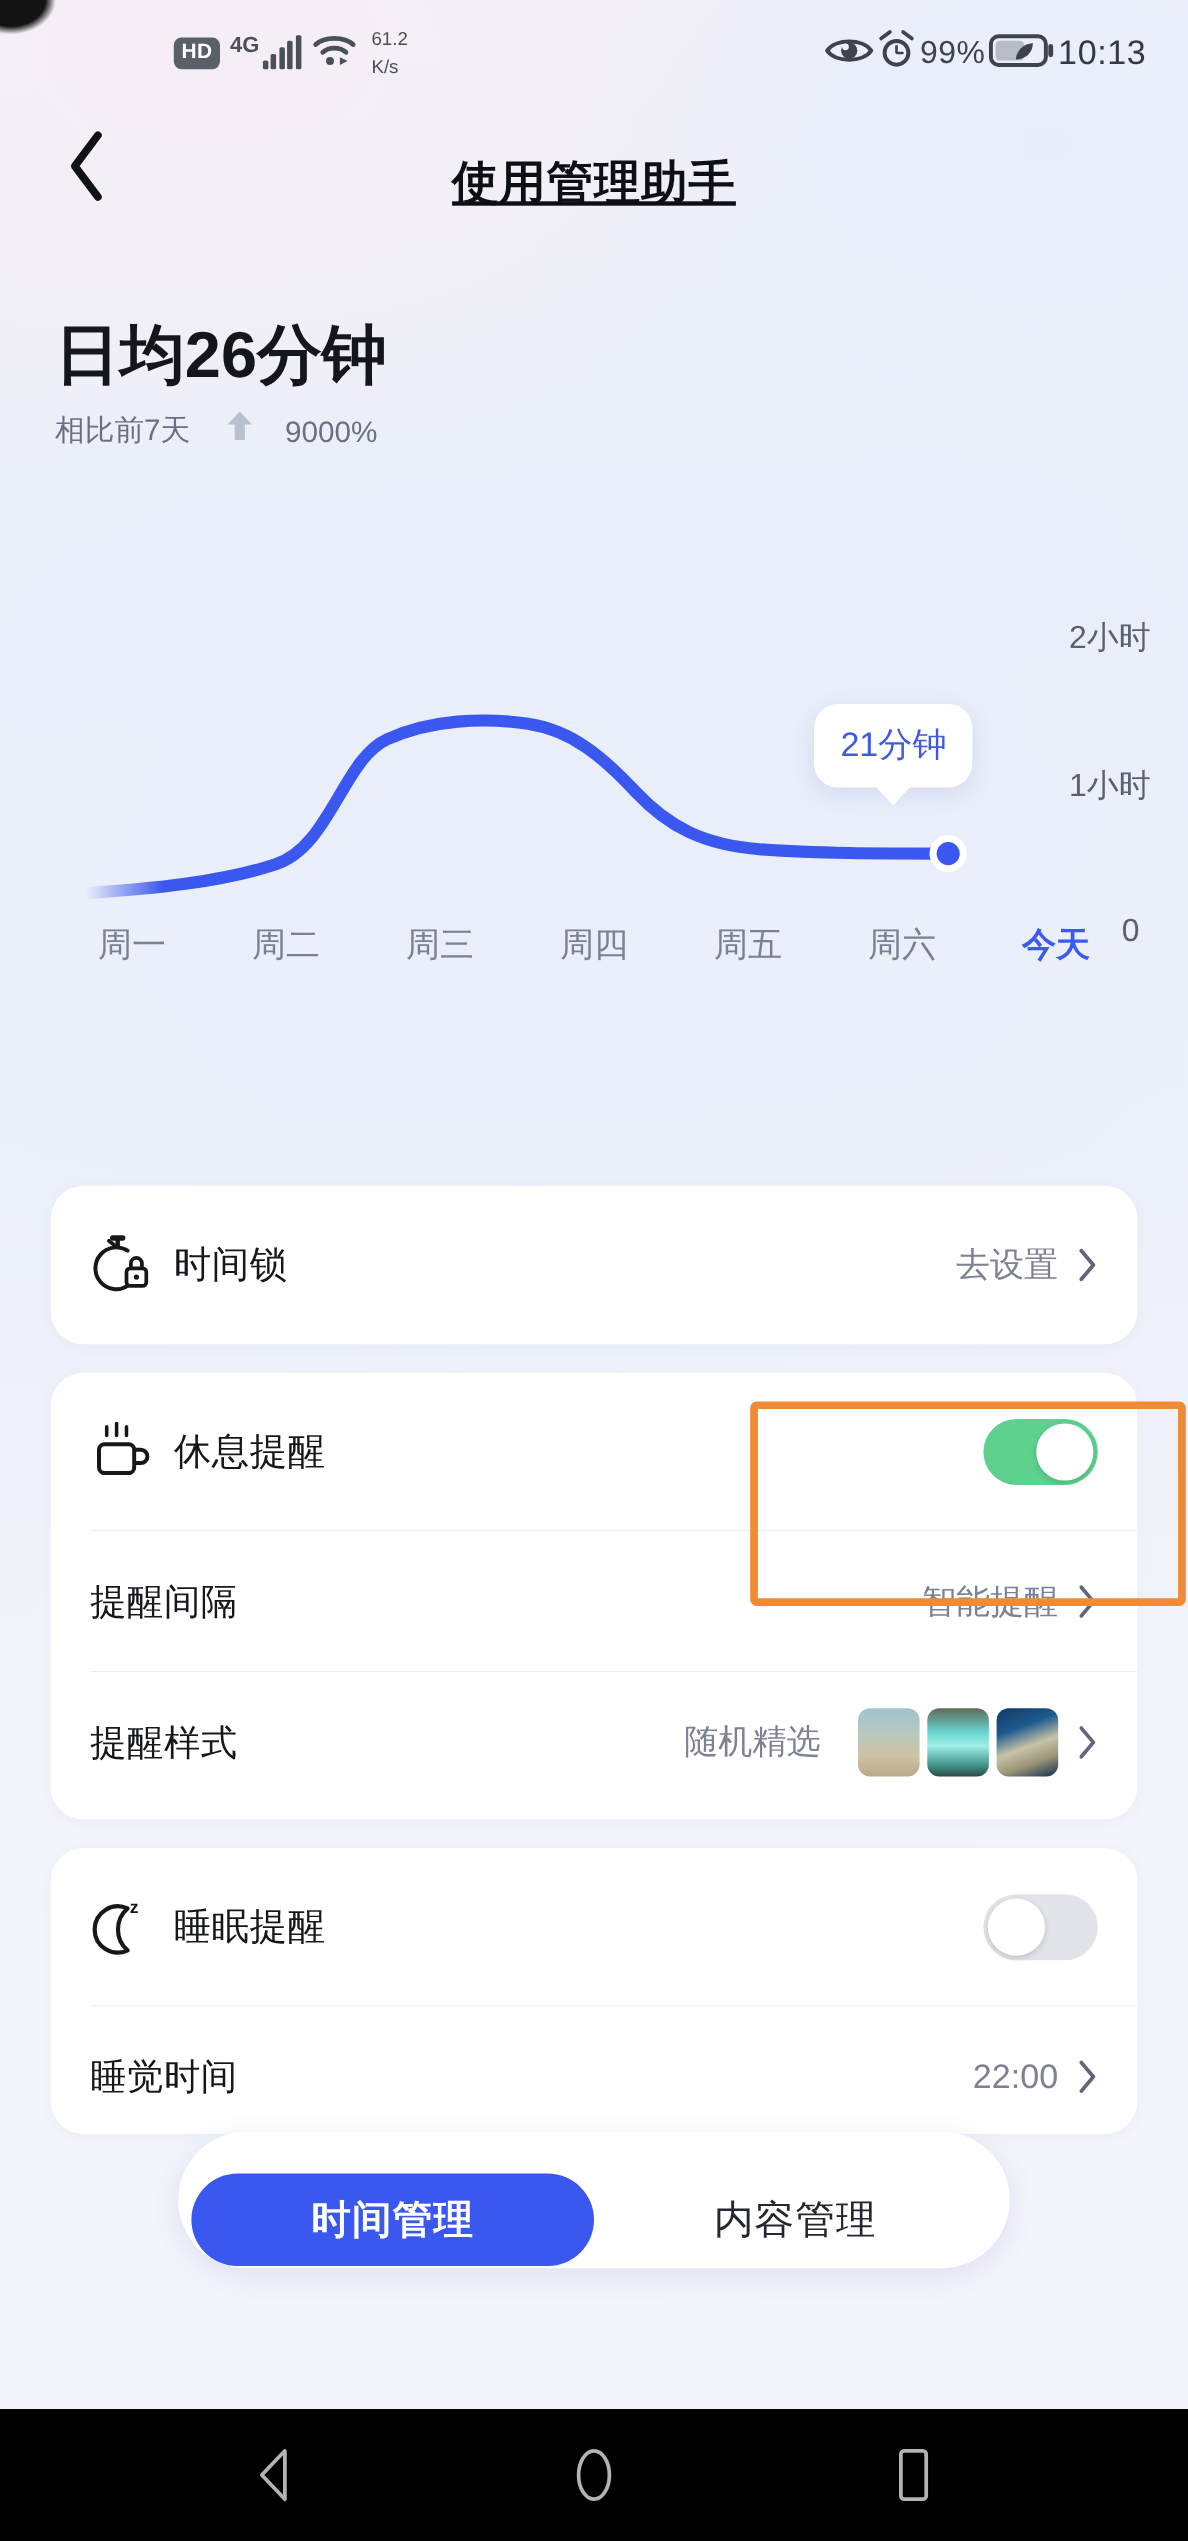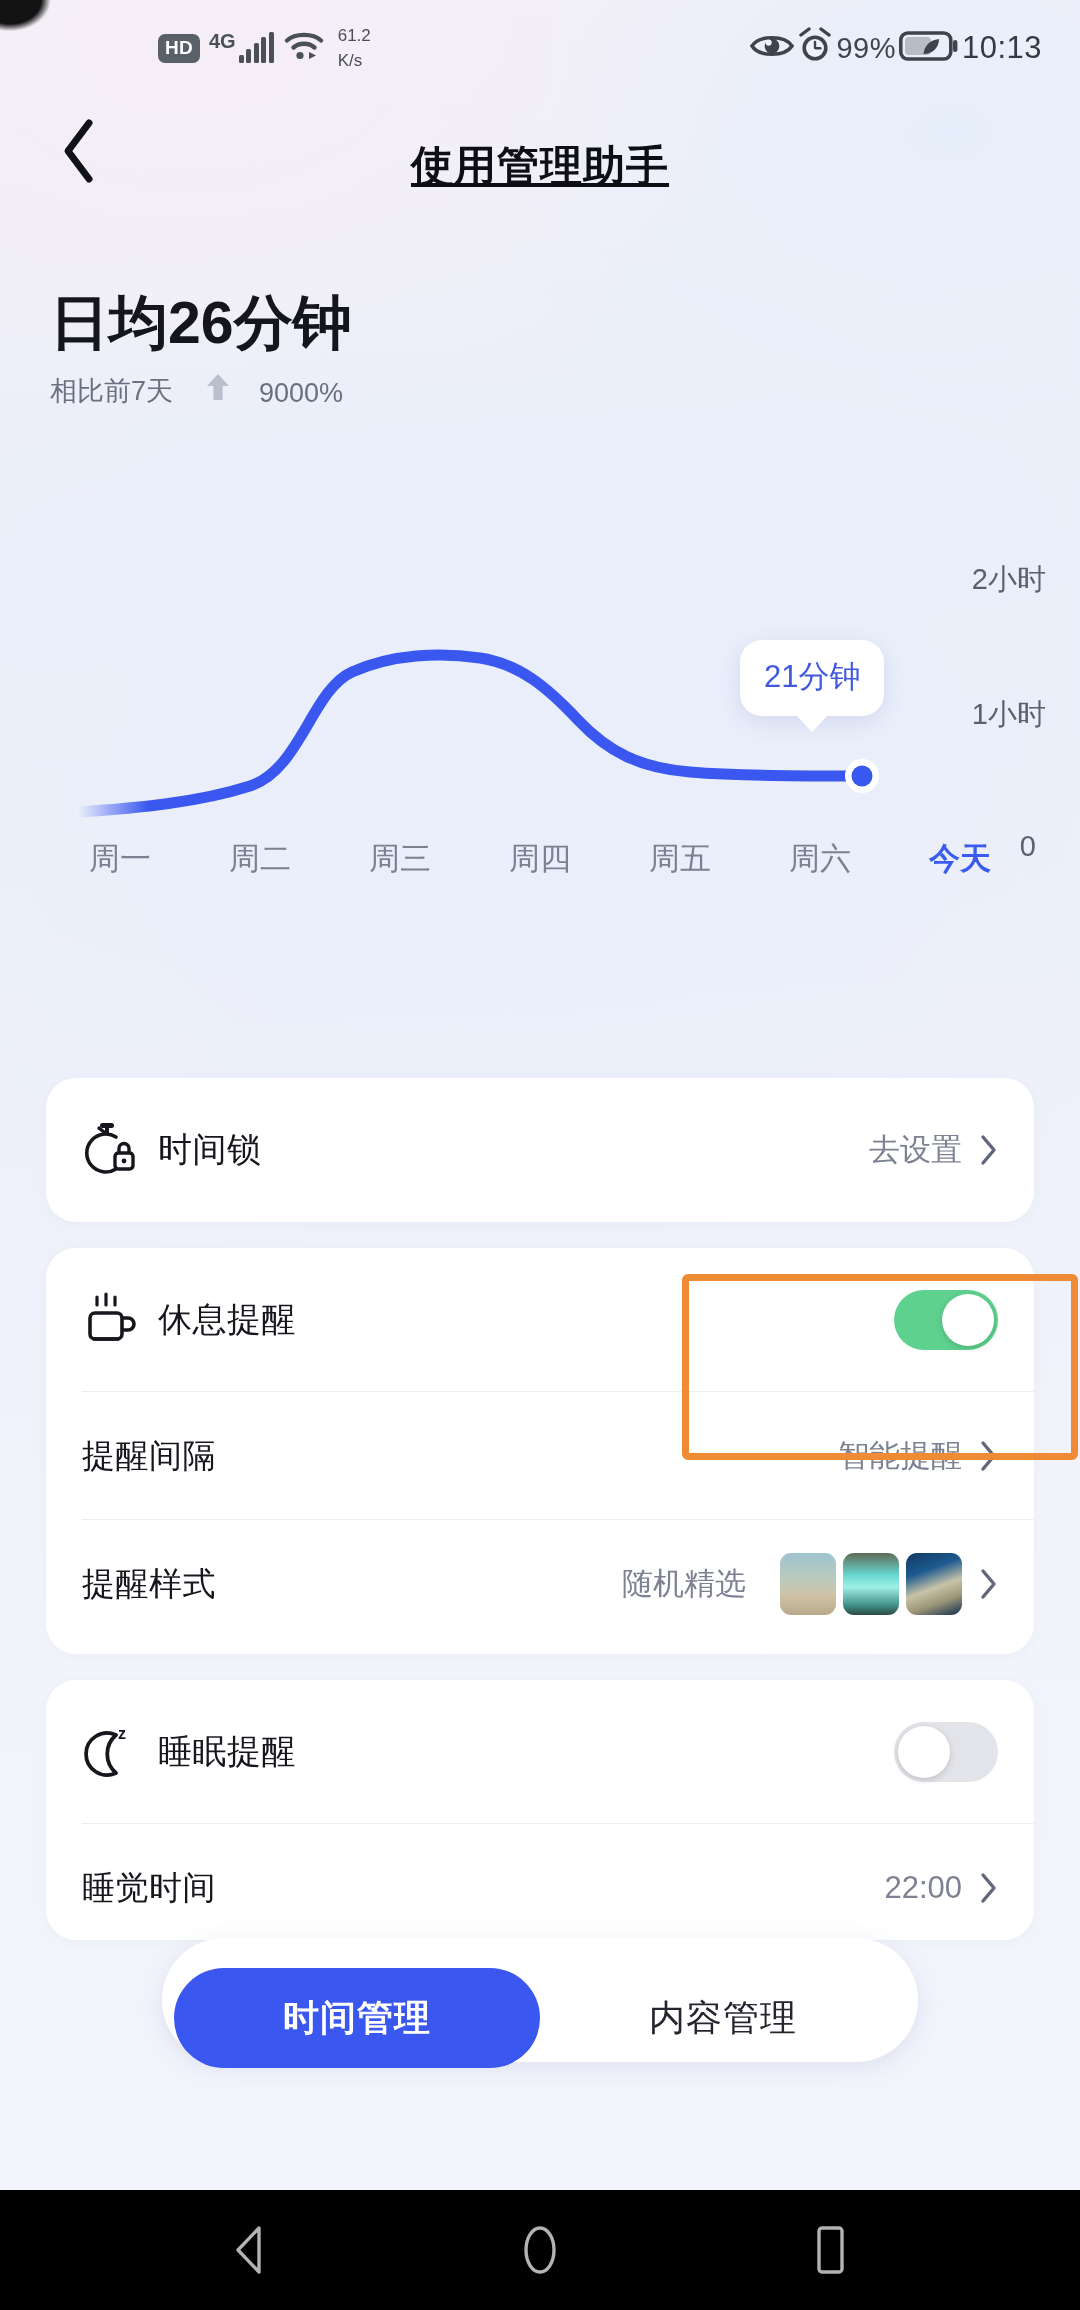"时间管理" .tab { height: 100px -> 84px }
